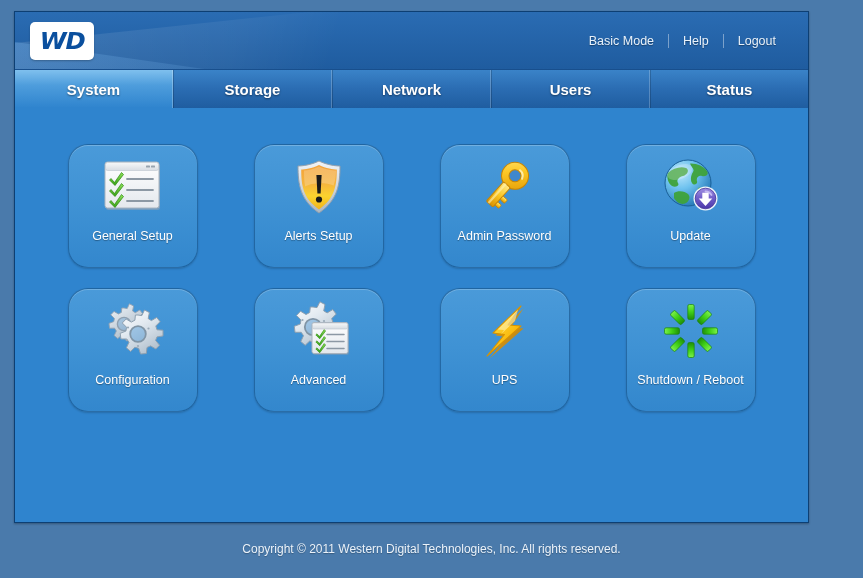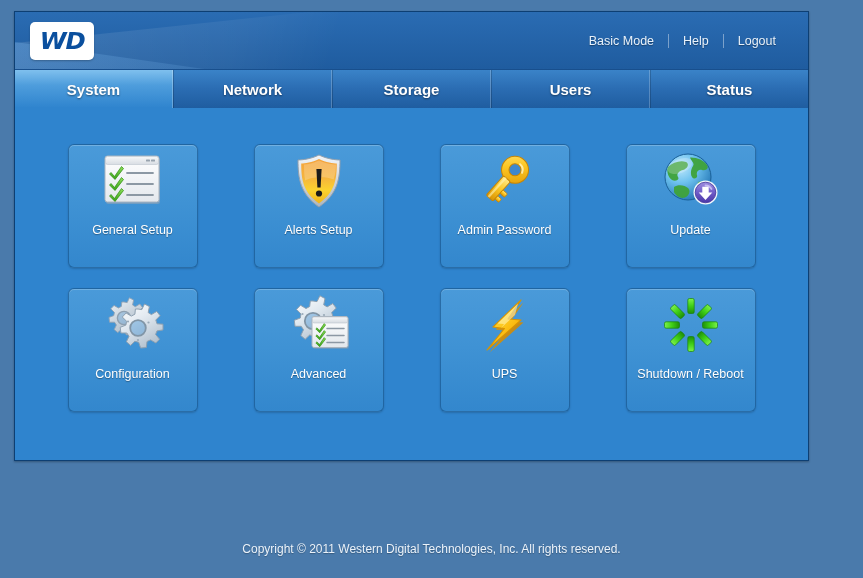"WD" .app-frame { height: 450px -> 512px }
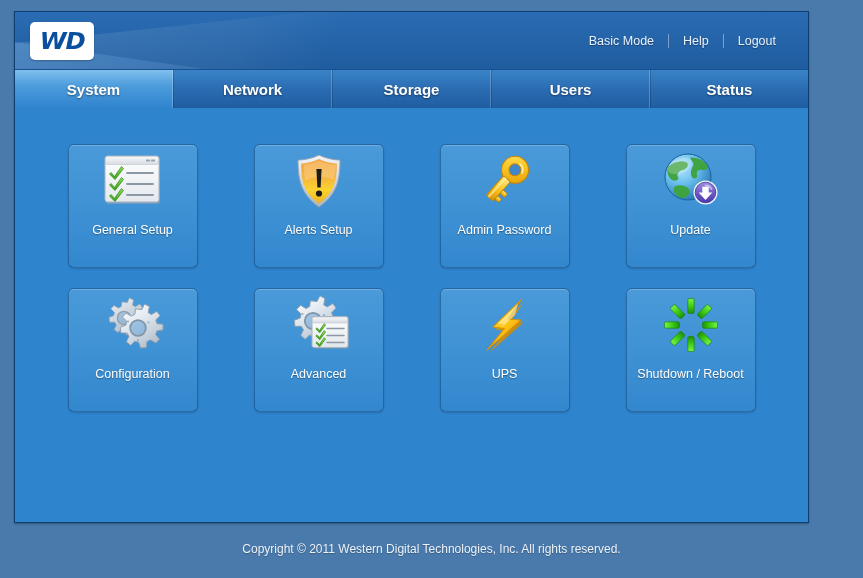"Network" div.tab { order: before "Storage" -> after "Storage" }
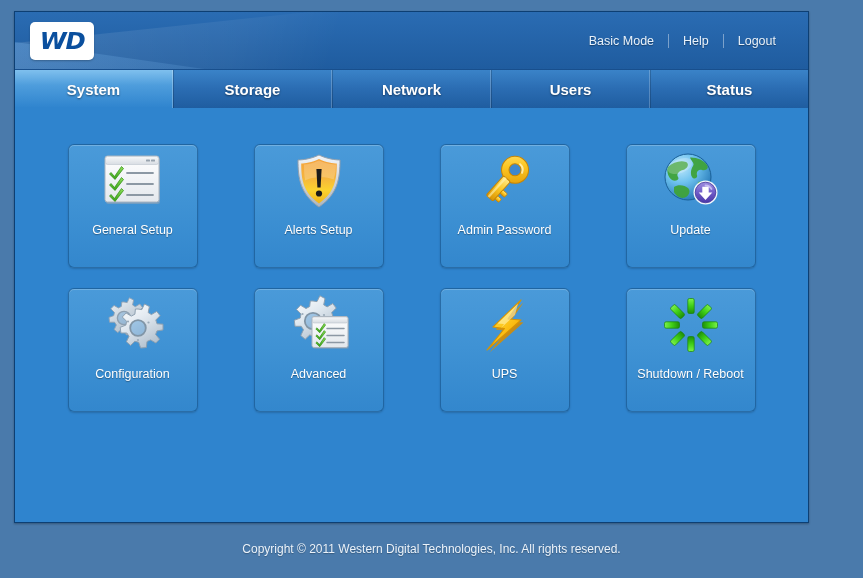"General Setup" .tile { border-radius: 6px -> 20px; padding-top: 0 -> 6px }
